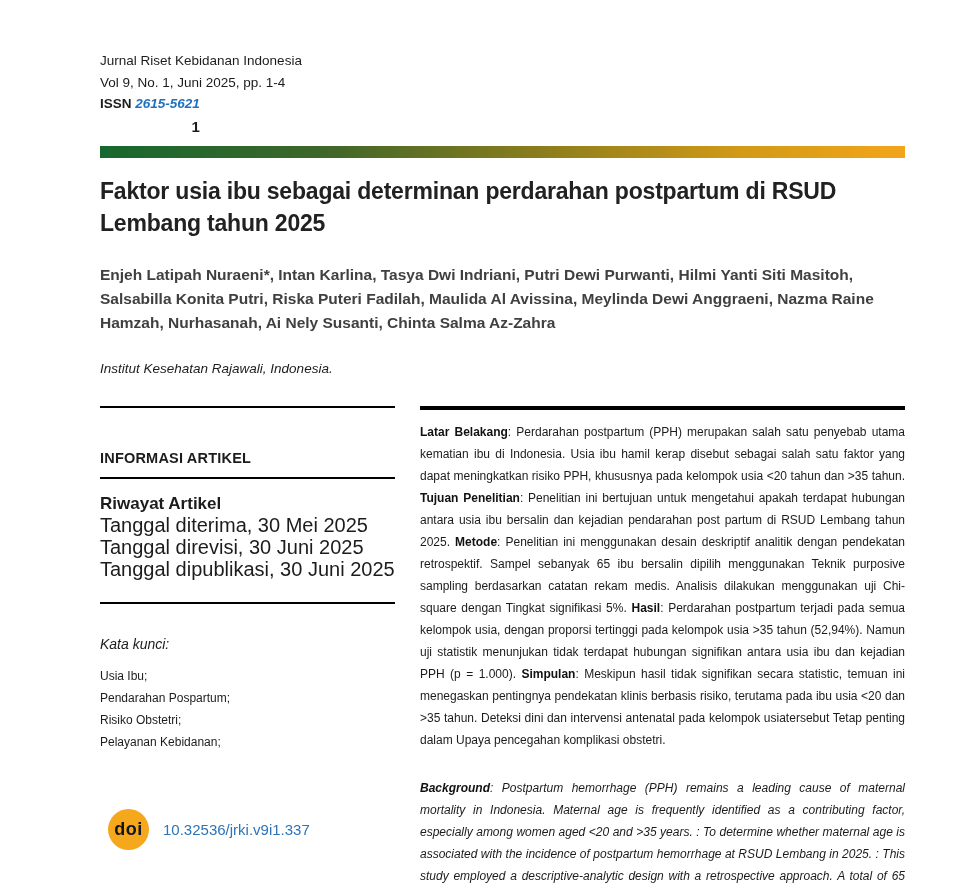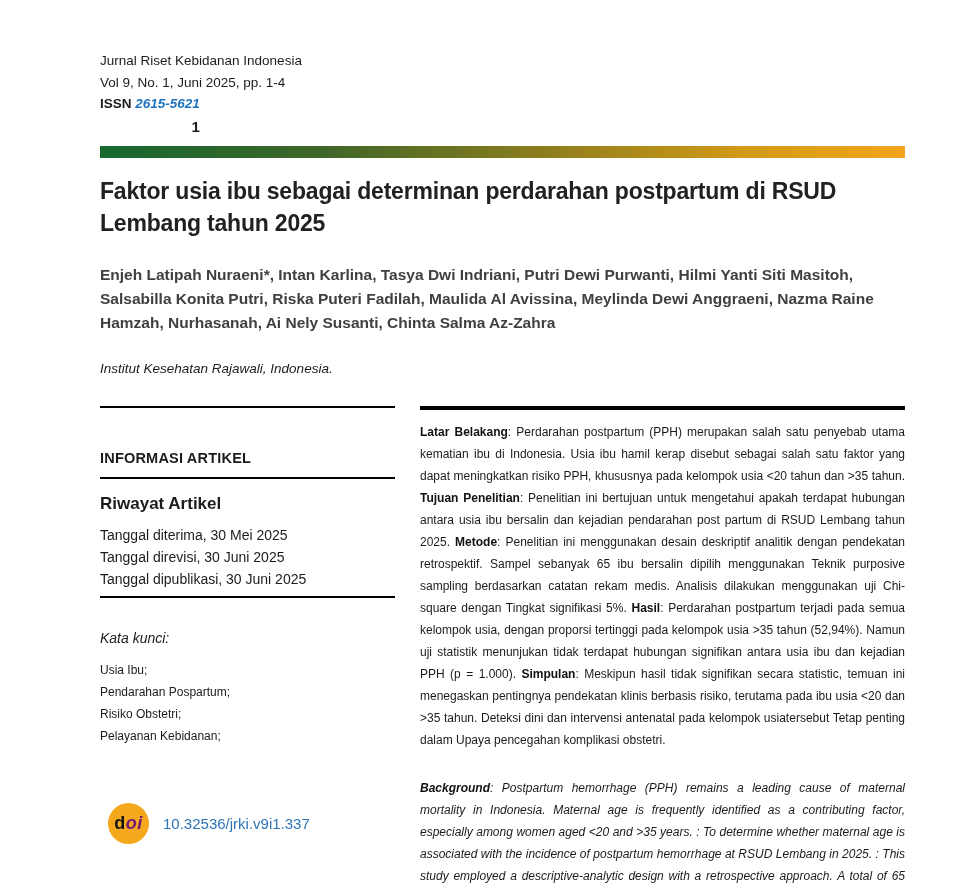"Tanggal diterima, 30 Mei 2025" .dates { font-size: 14px -> 20px; margin-top: 10px -> none; padding-bottom: 6px -> 22px }
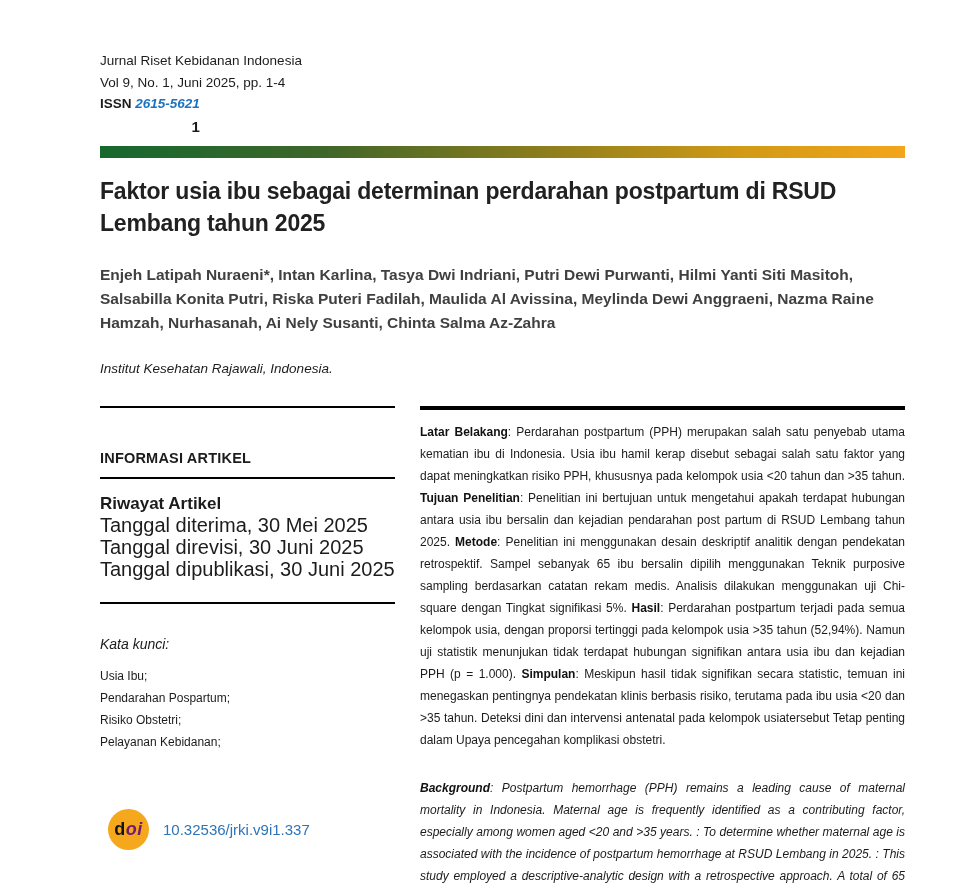"oi" .doi-badge .d2 { color: #701a75 -> #0f172a; font-style: italic -> none }
